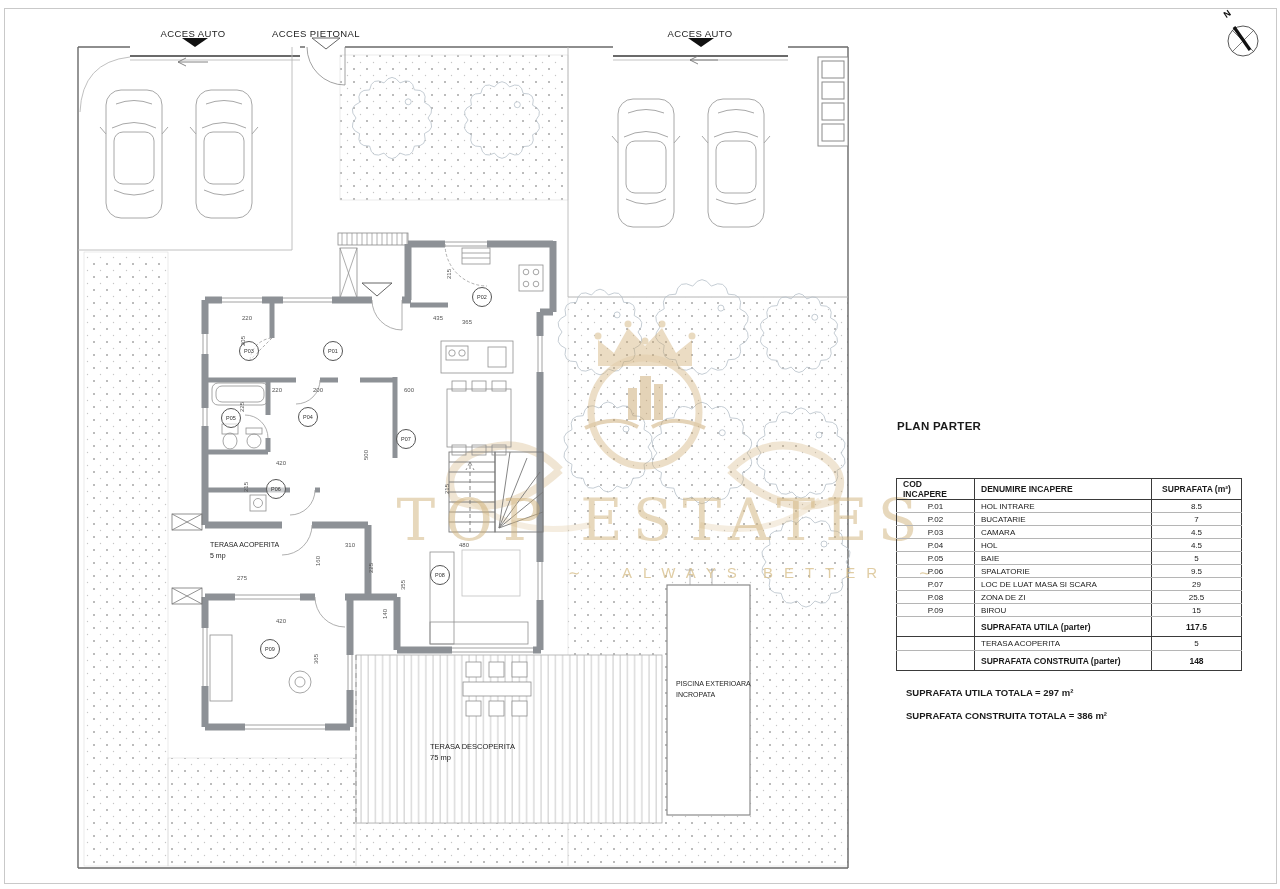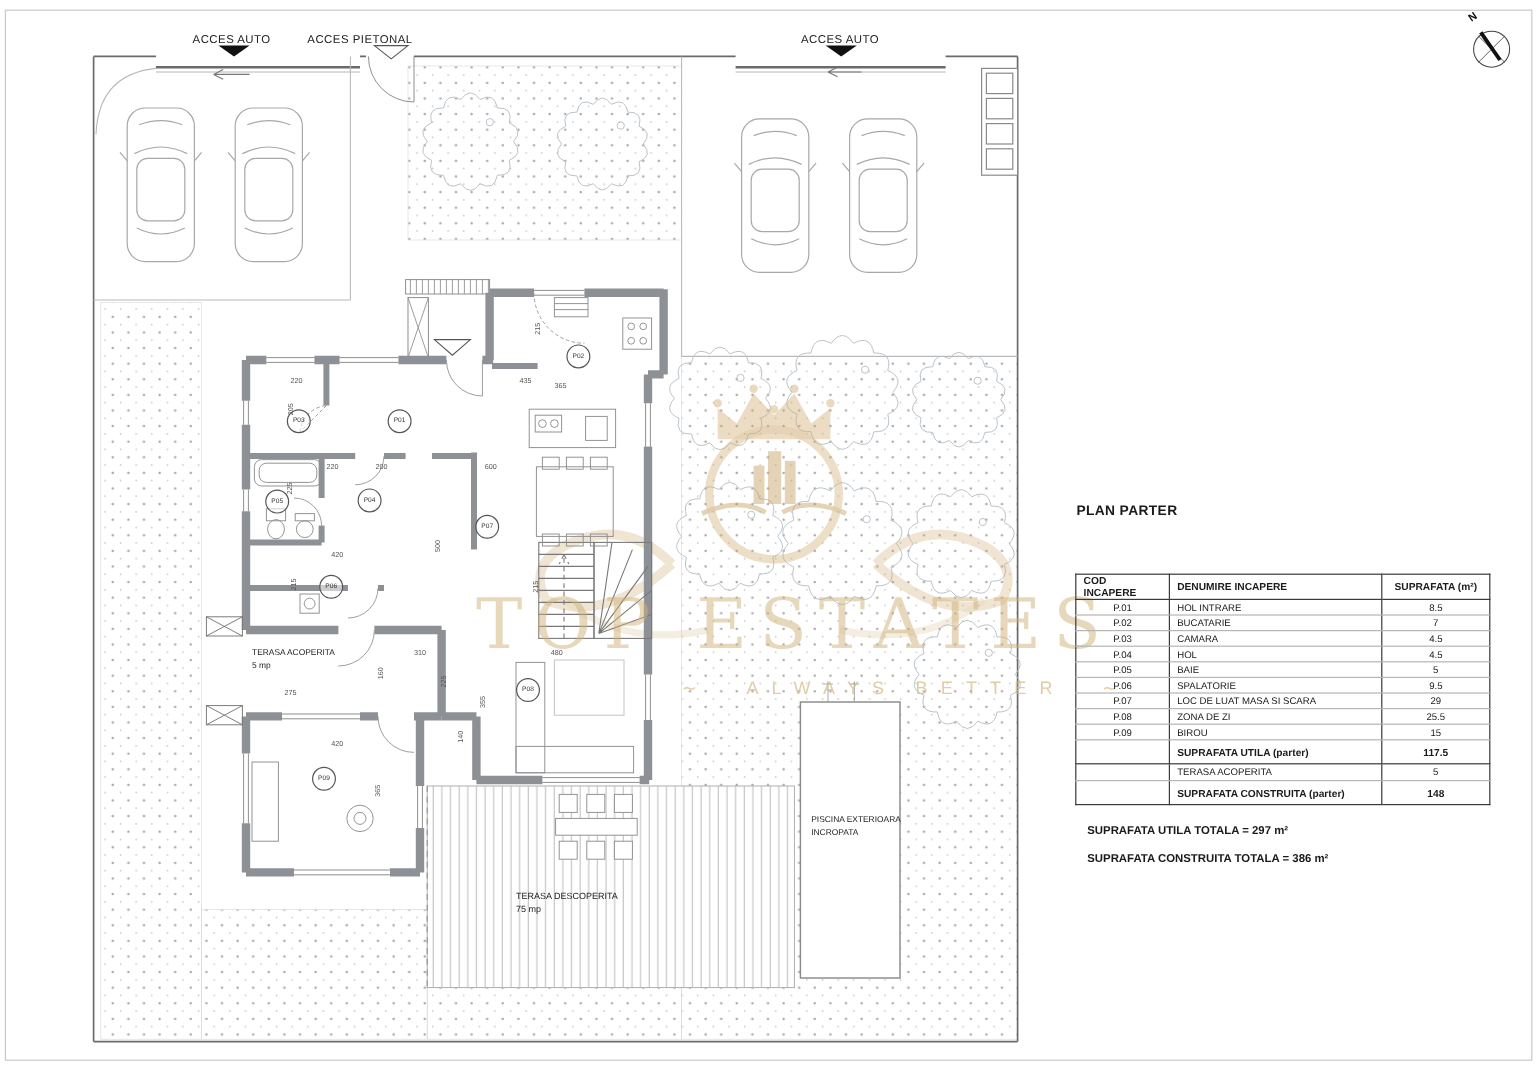"ACCES PIETONAL" div.lbl { left: 300px -> 316px }
